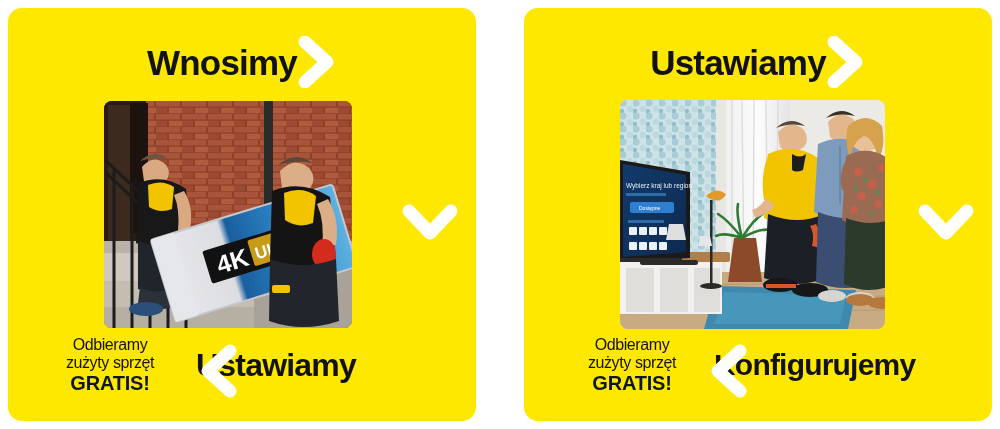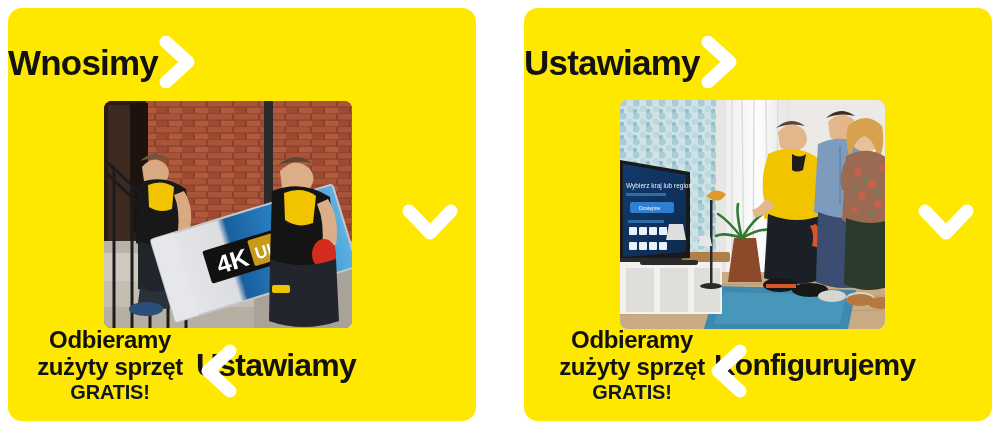"Wnosimy" .headline-row { justify-content: none -> center }
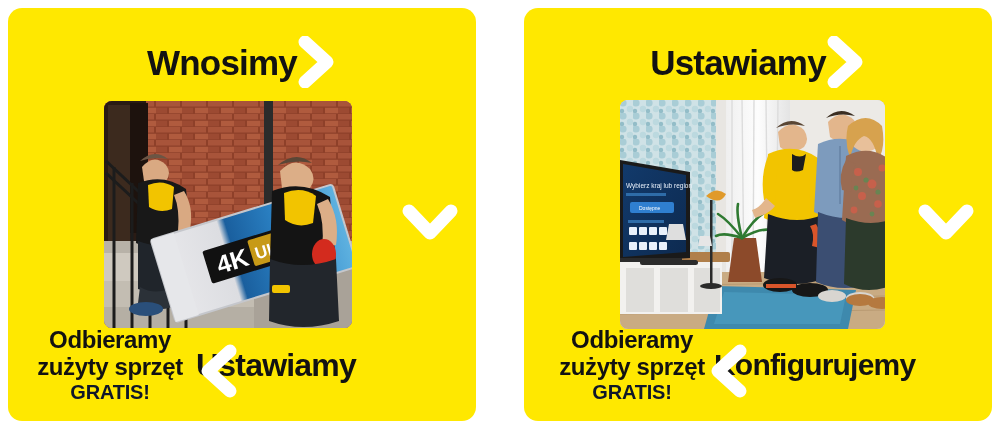"Odbieramy" .pickup .l1, .pickup .l2 { font-size: 24px -> 16px; font-weight: 700 -> 400 }
